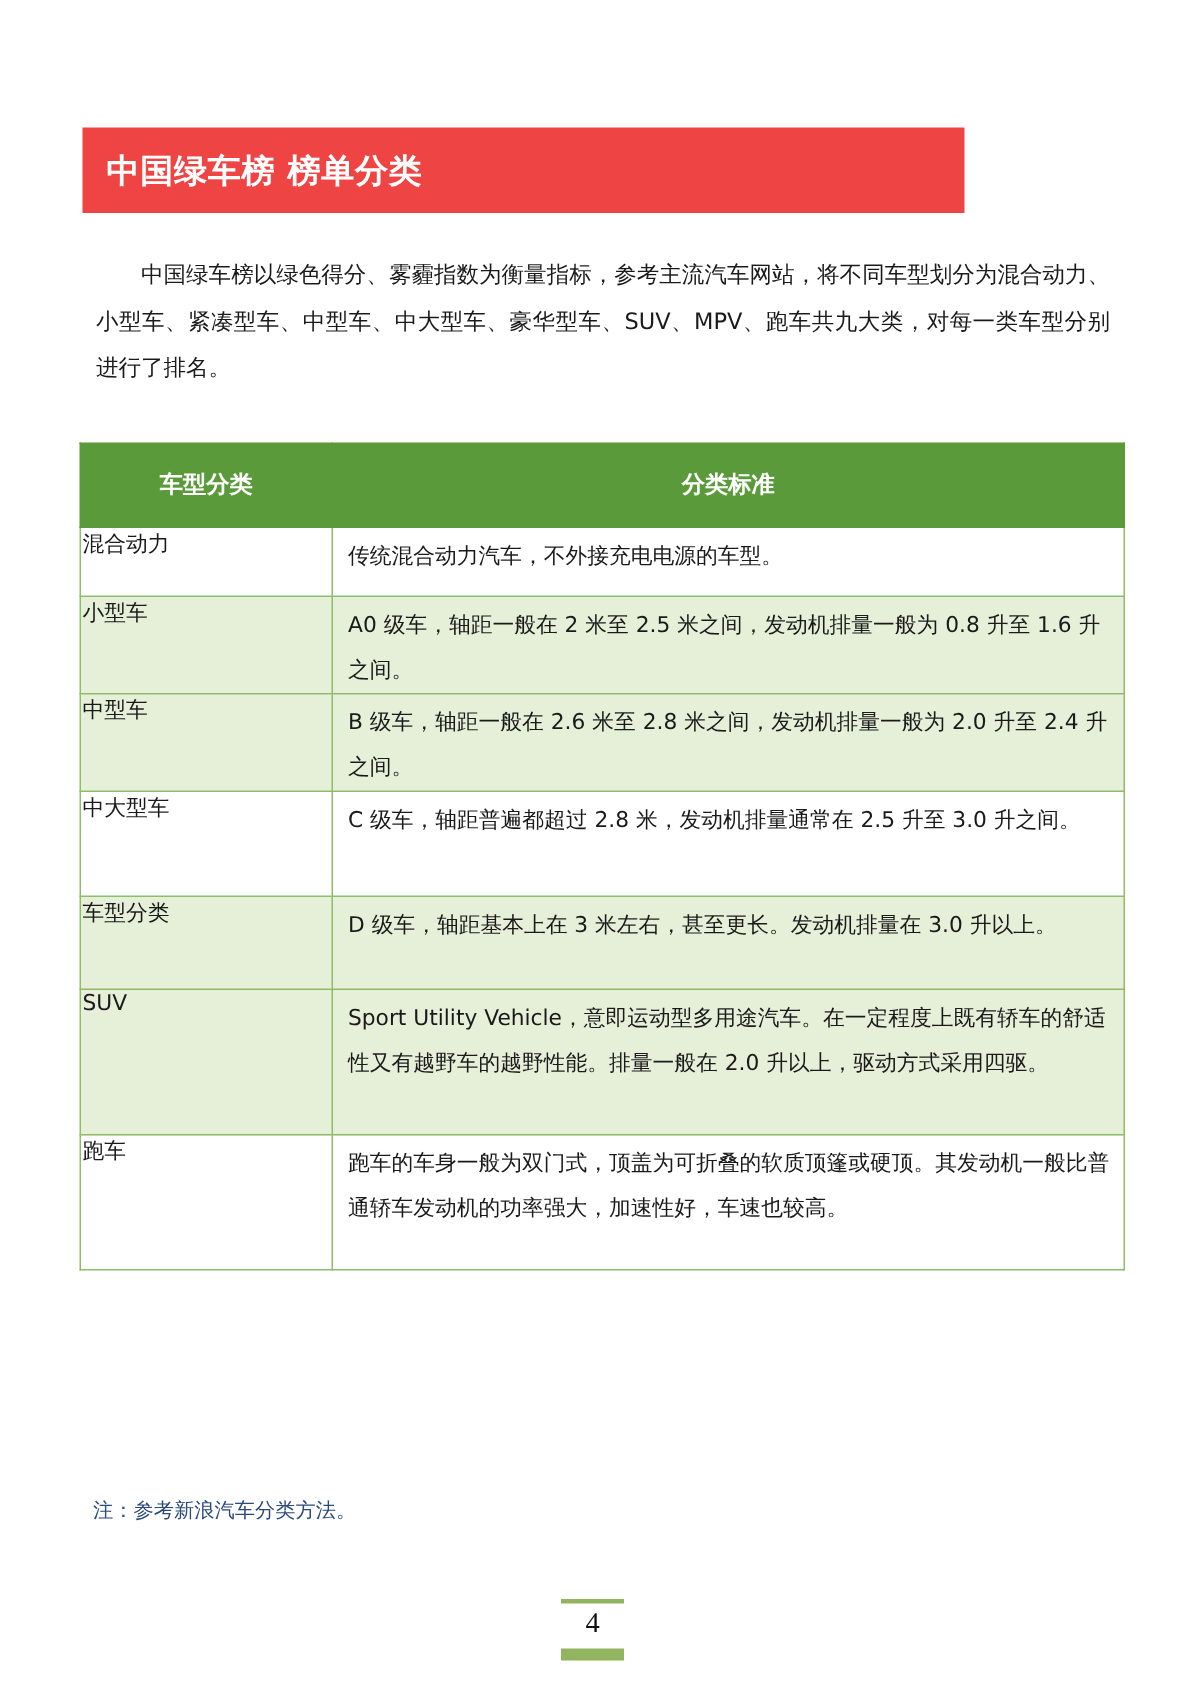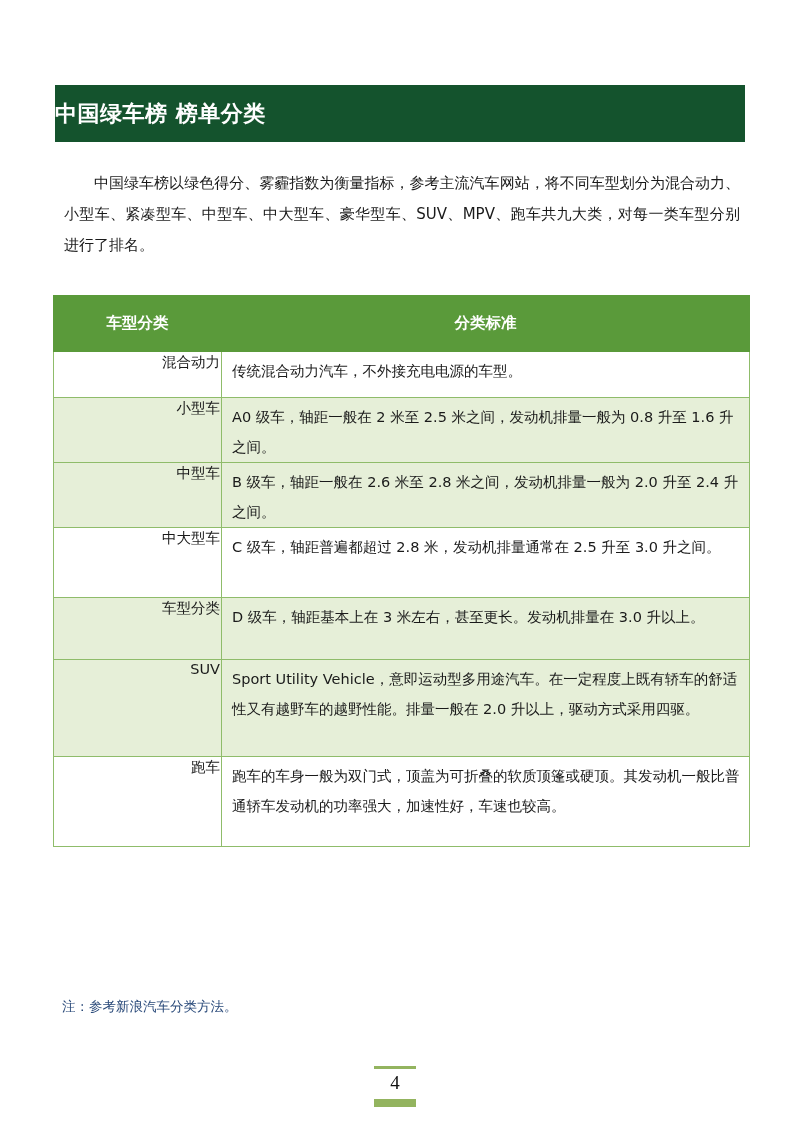"中国绿车榜 榜单分类" .title-banner { background: #14532d -> #ef4444; padding-left: 0 -> 16px; width: 690px -> 588px }
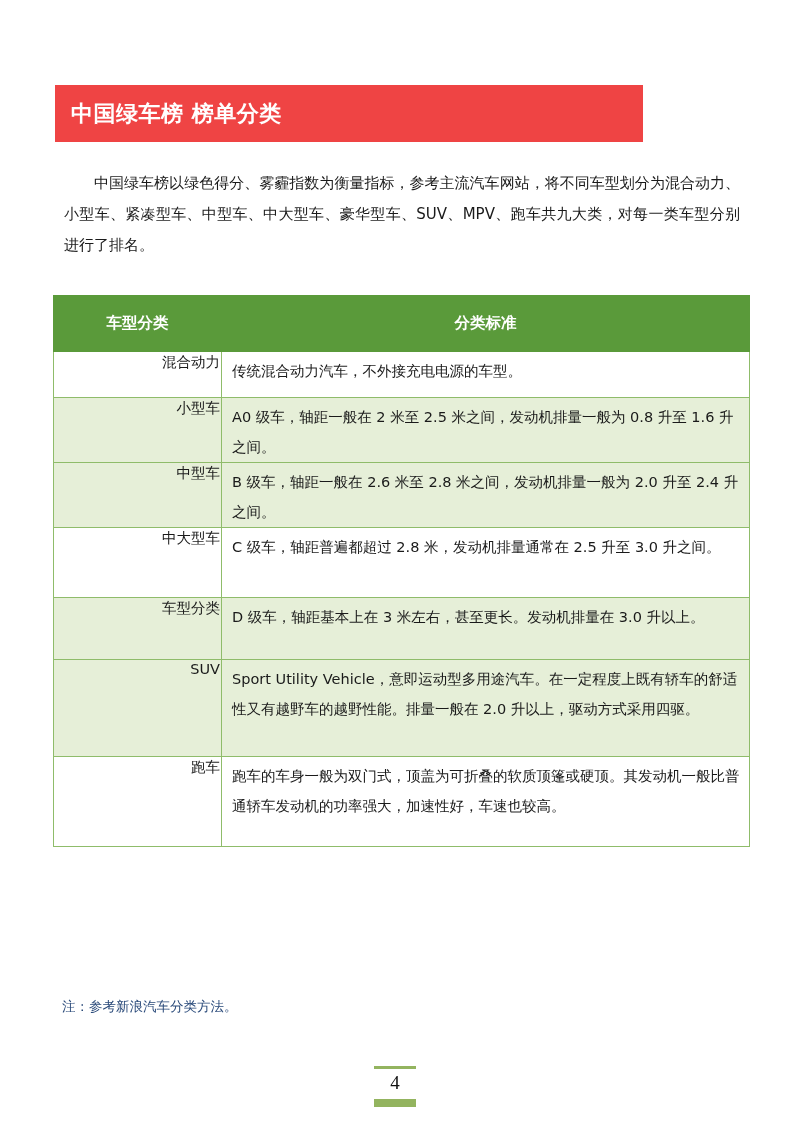"混合动力" table.cls td.cat { text-align: right -> left }
